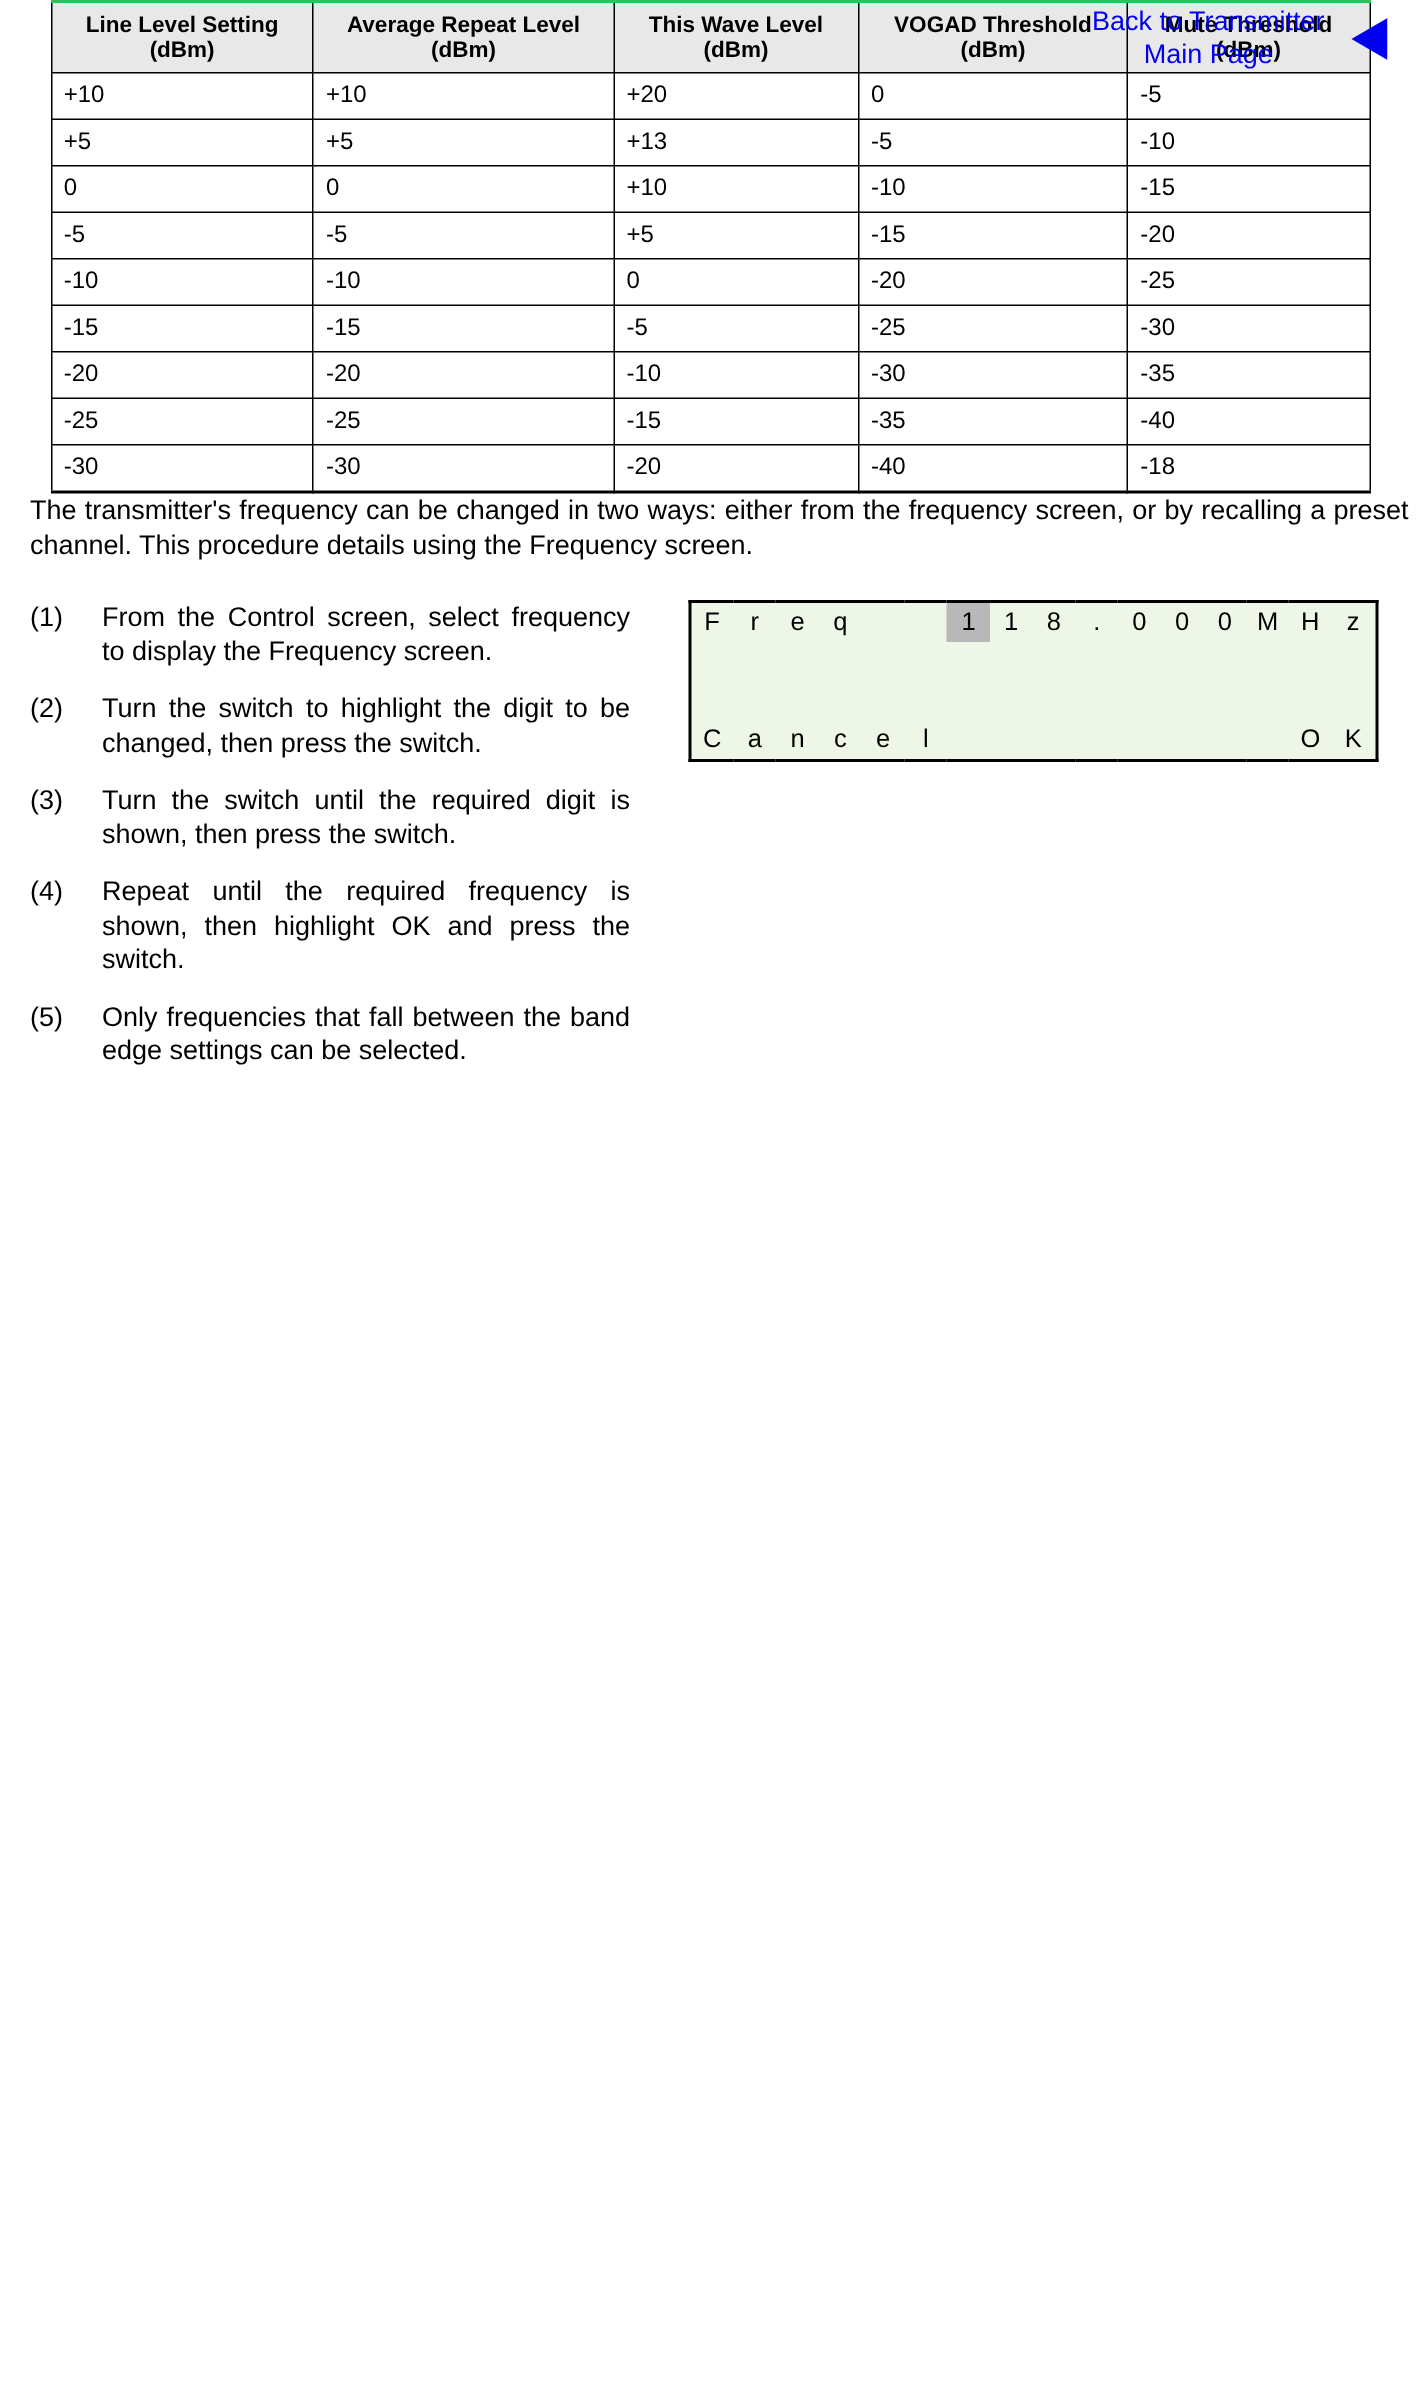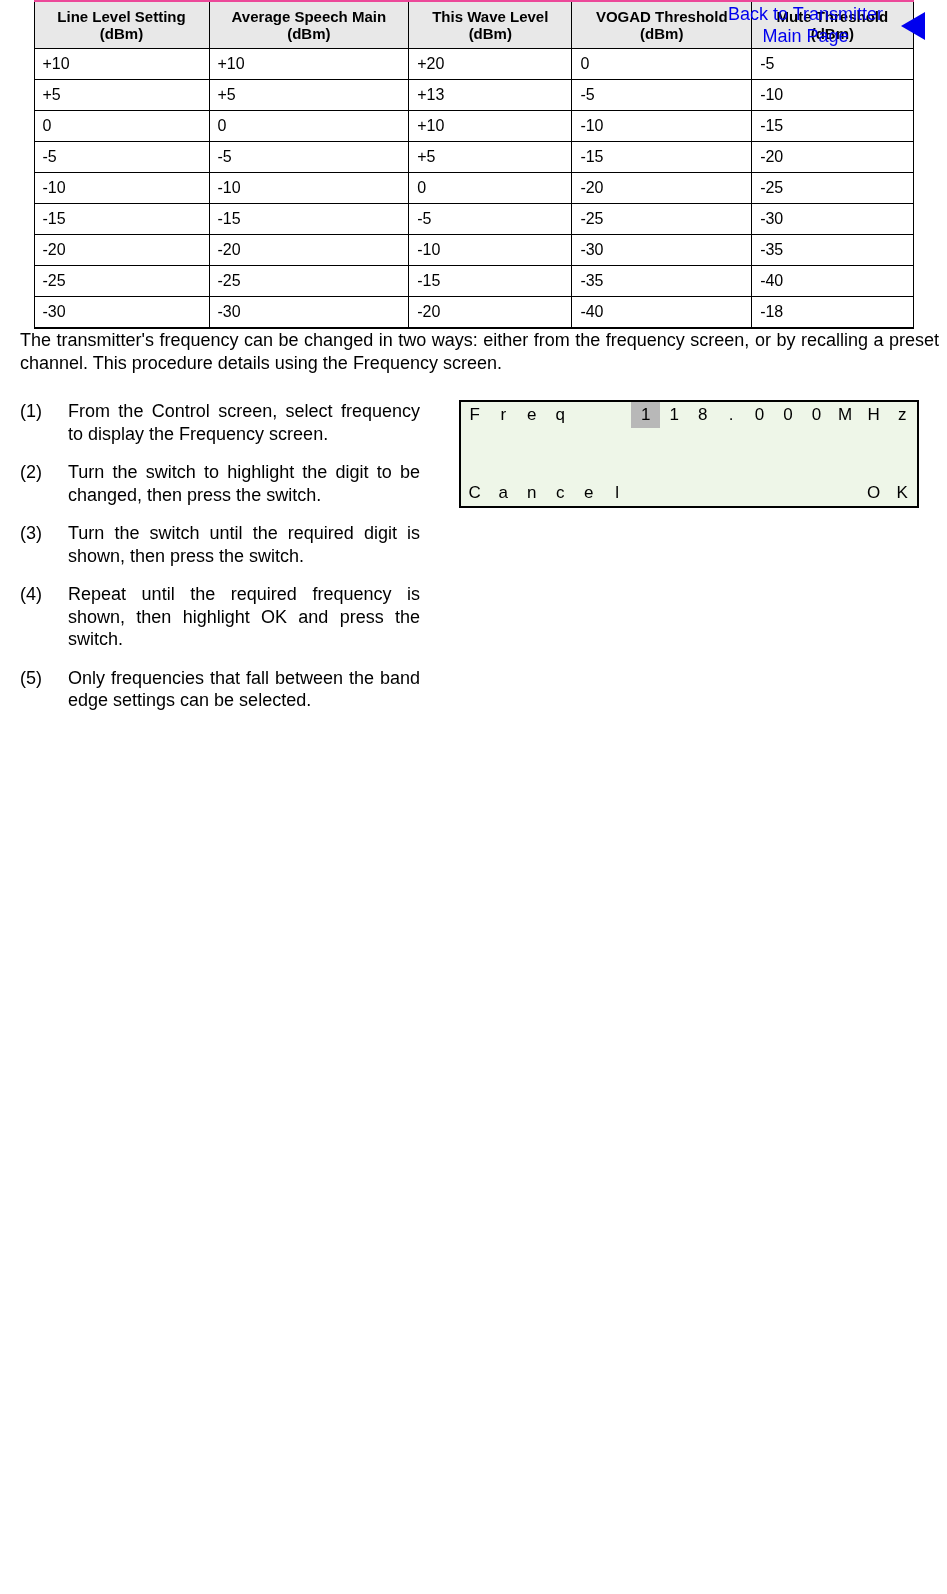"Line Level Setting (dBm)" table { border-top: 2px solid #ec4899 -> 2px solid #22c55e }
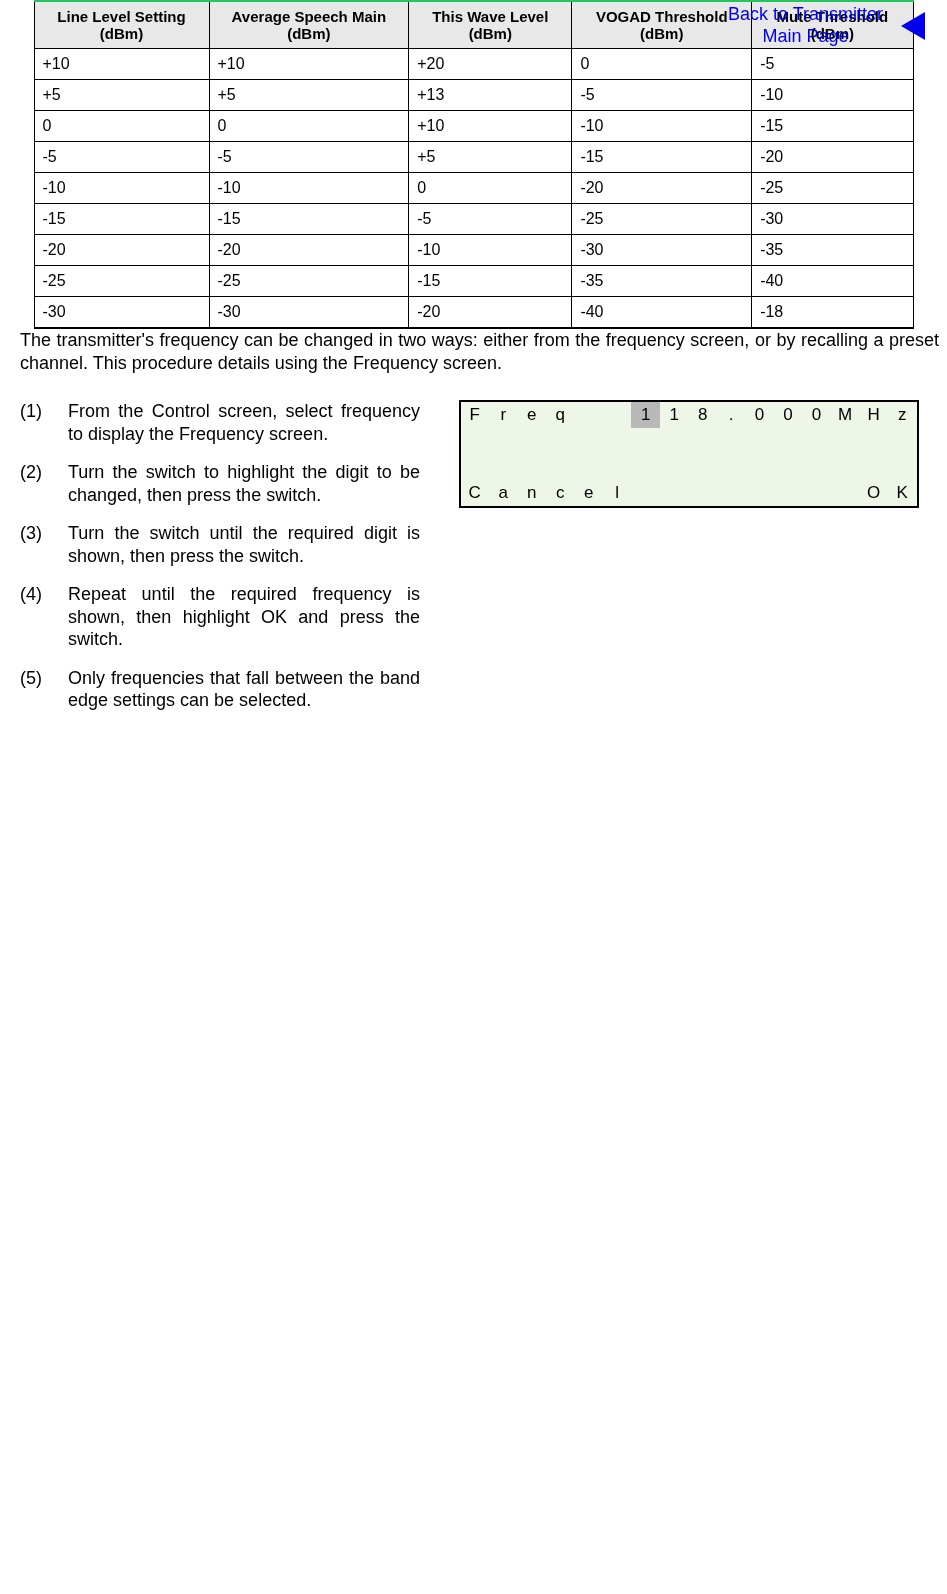"Average Speech Main (dBm)" th { text: Speech Main -> Repeat Level }
